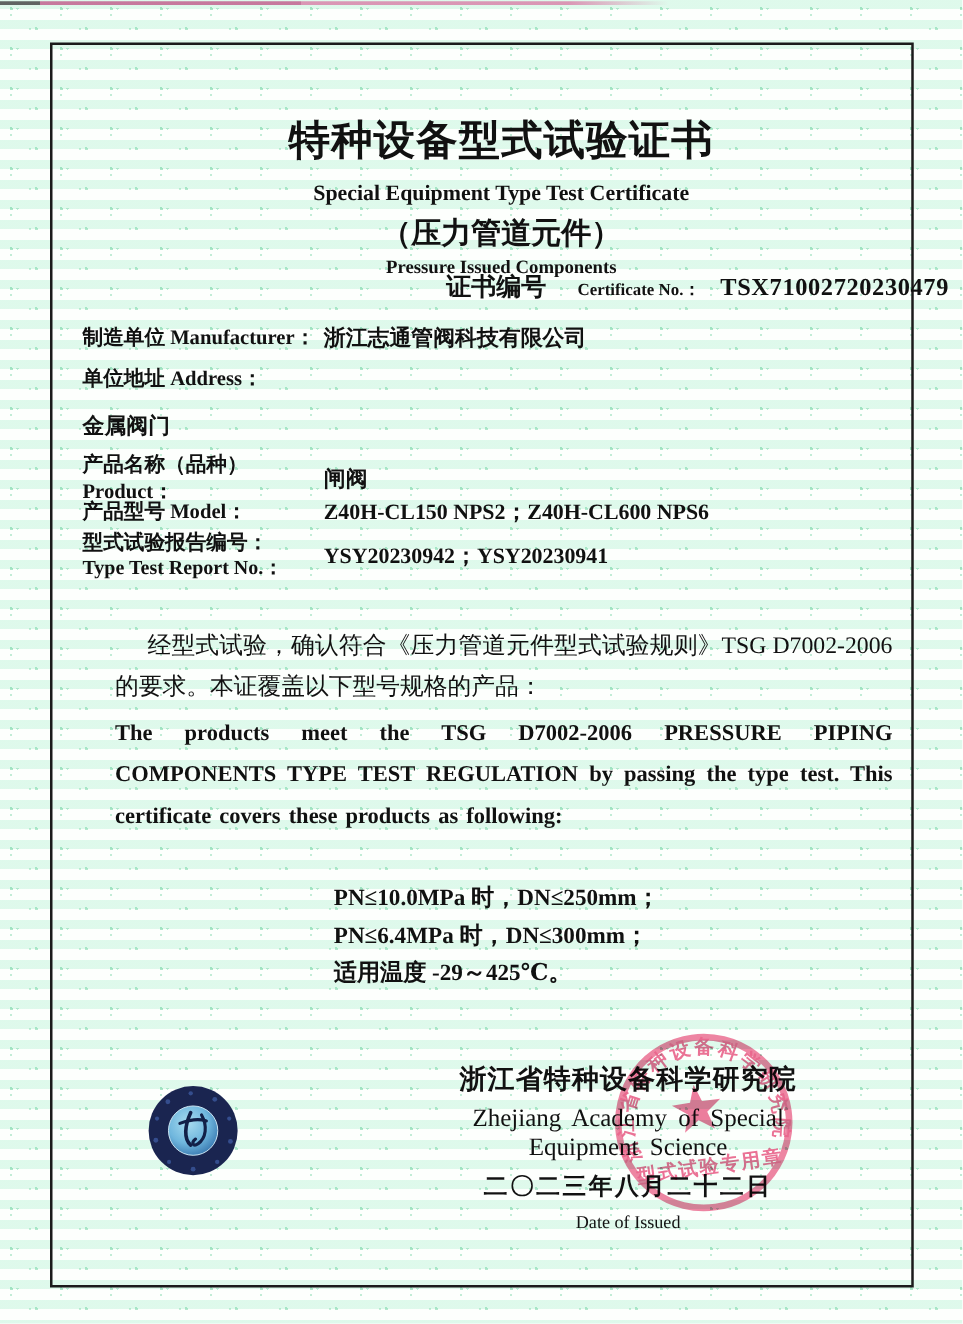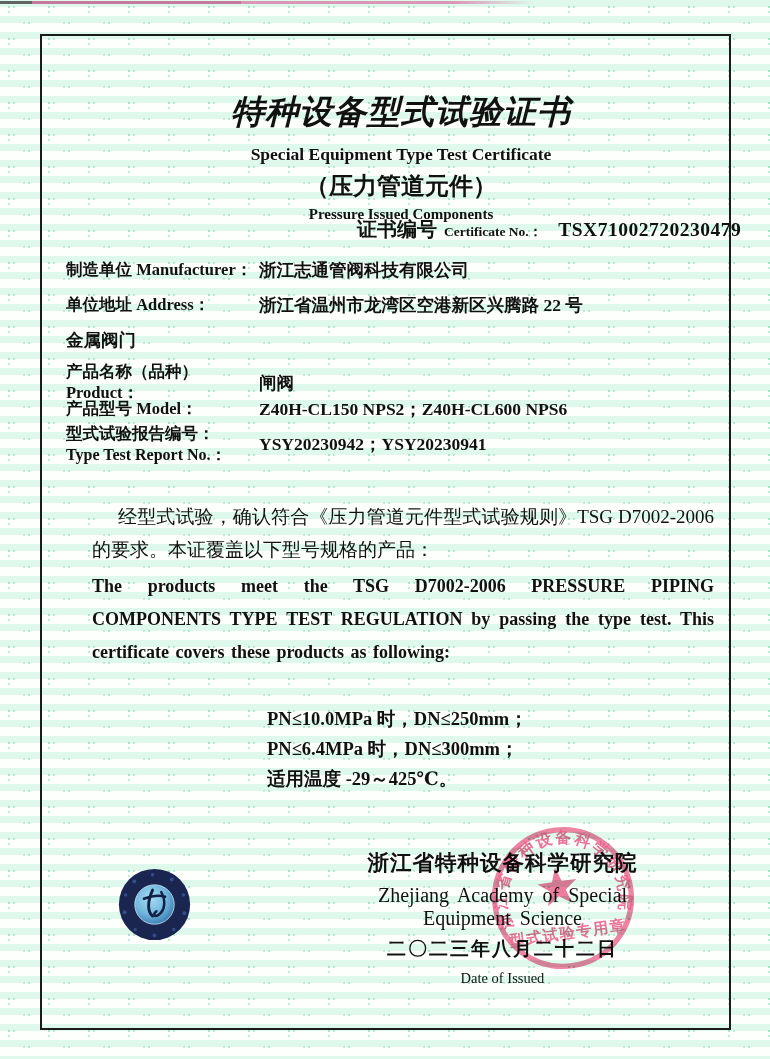"特种设备型式试验证书" .title-zh { font-style: italic -> none }
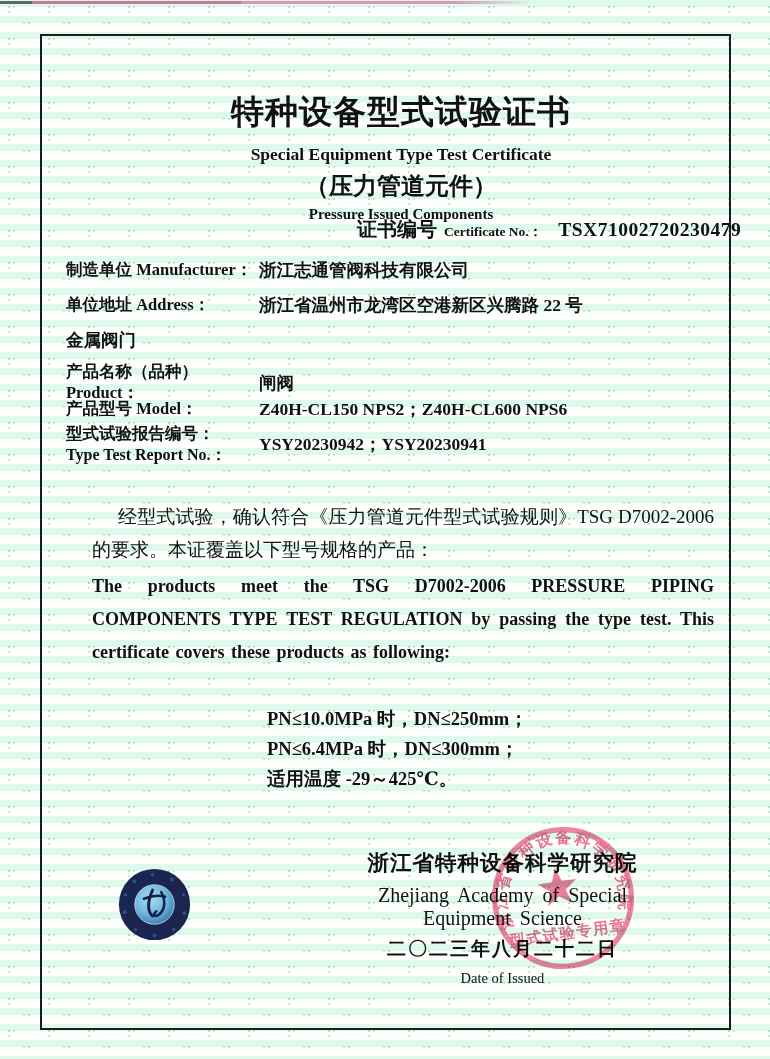"Certificate No.：" .certline .en { margin-left: 3px -> 21px }
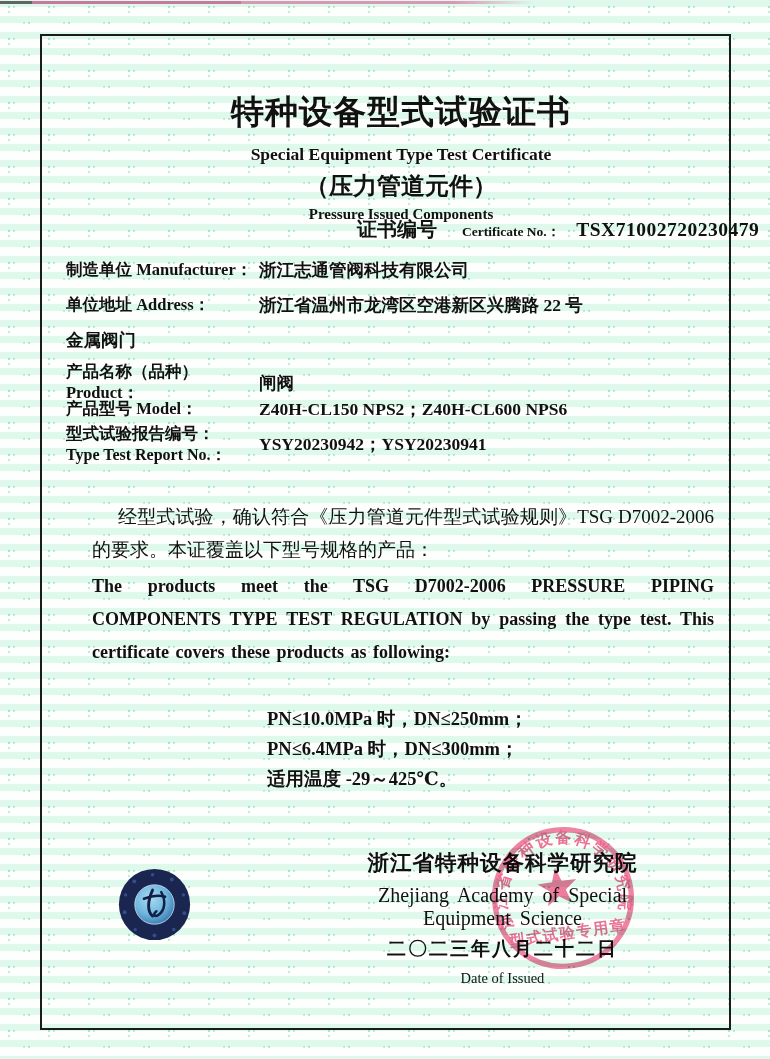"浙江省温州市龙湾区空港新区兴腾路 22 号" span.val { html: <span>浙江省温州市龙湾区空港新区兴腾路 22 号</span> -> none }
